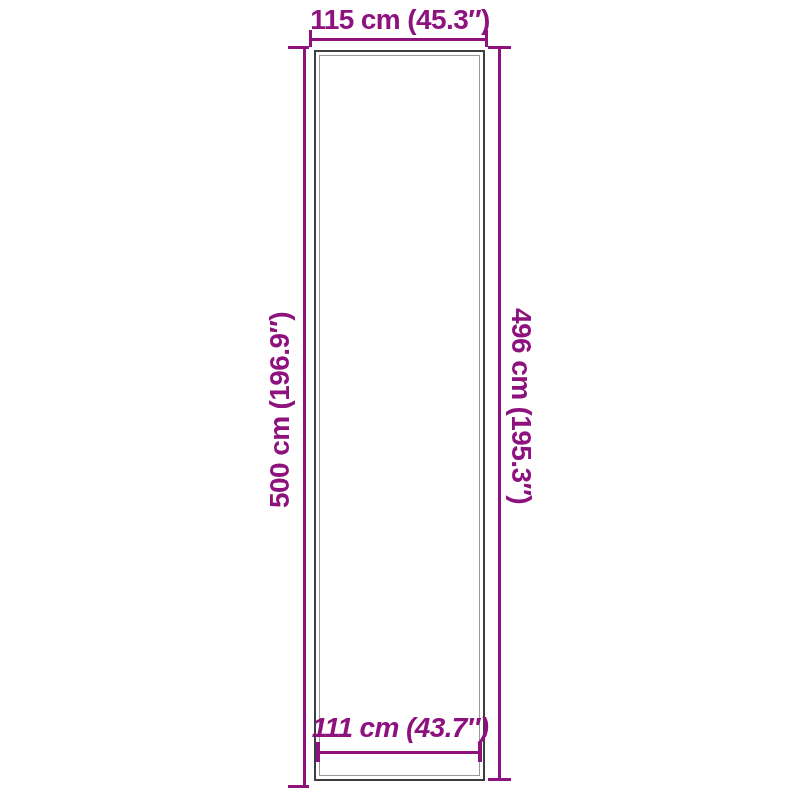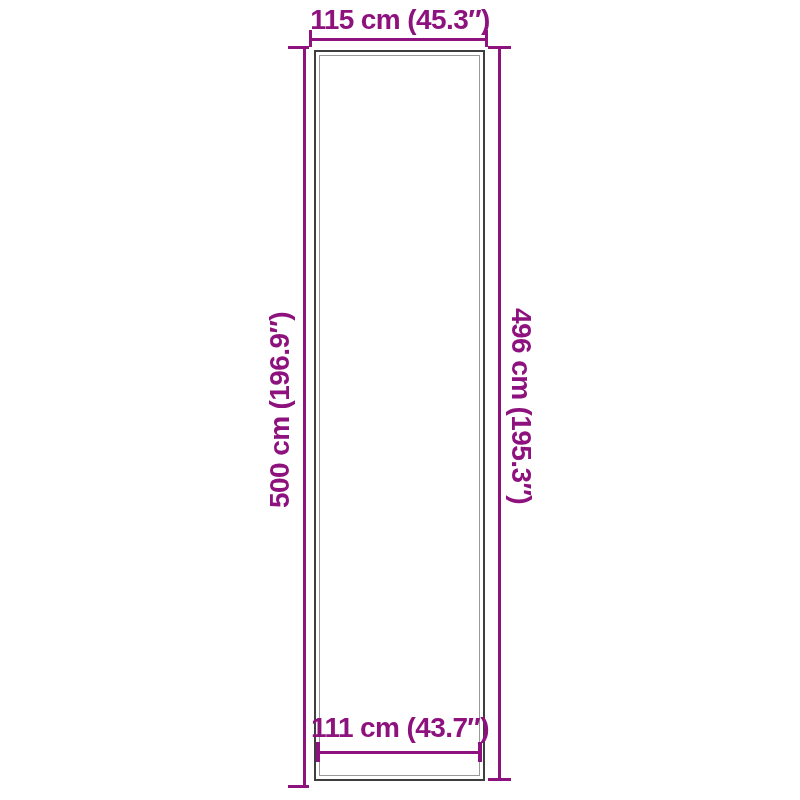"111 cm (43.7″)" div.label { font-style: none -> italic }
